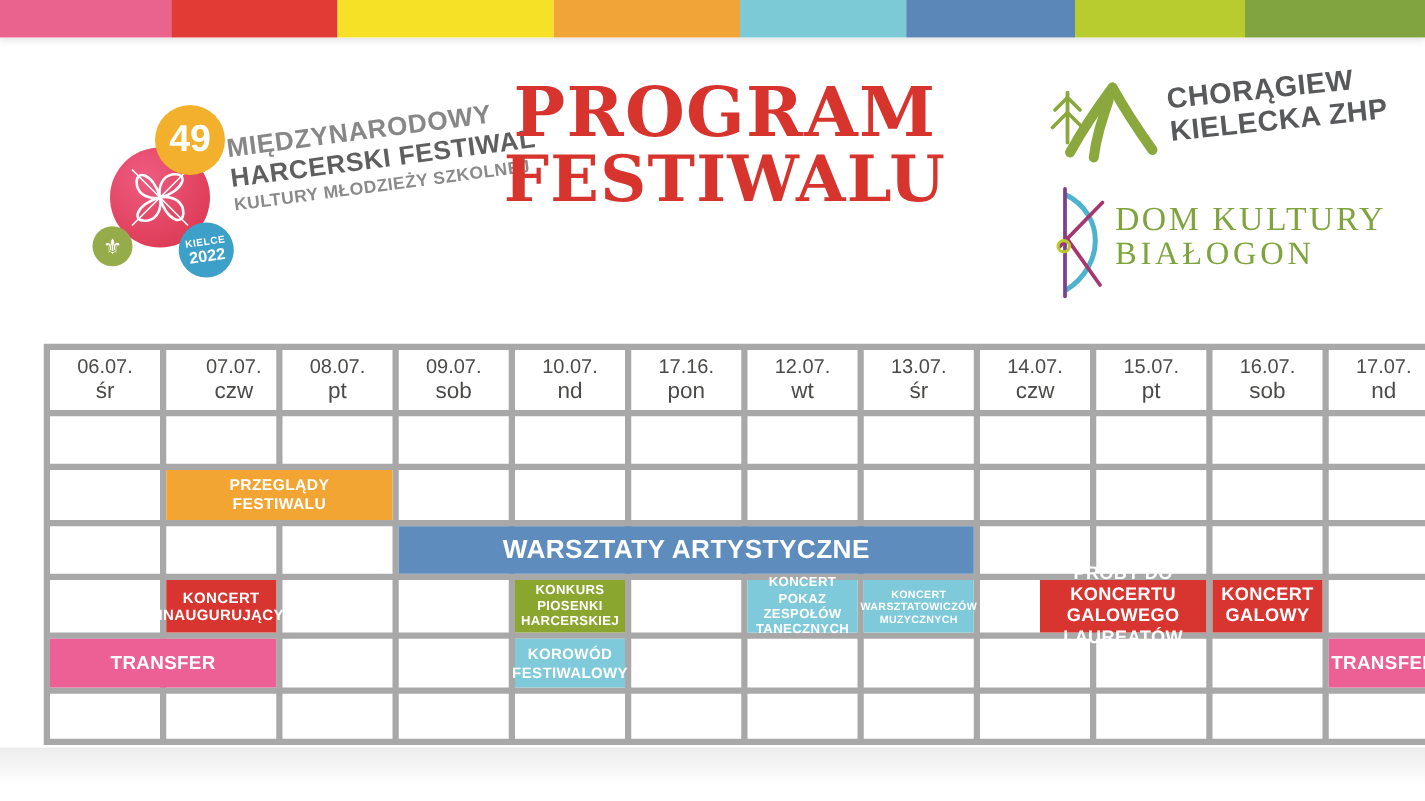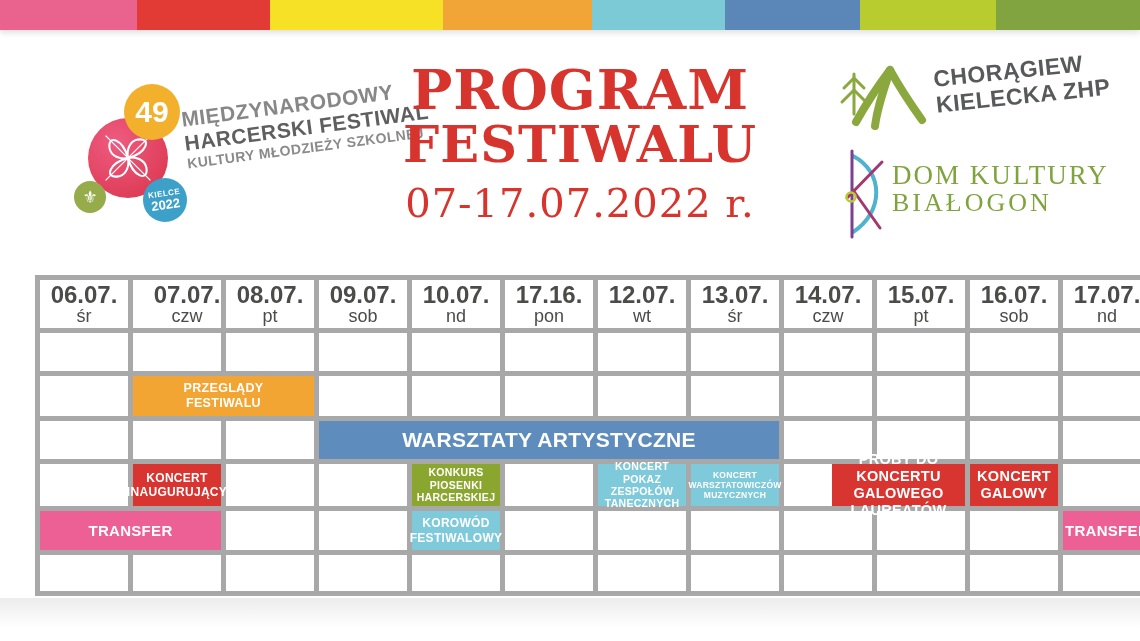"07-17.07.2022 r." div.title-dates { html: <div>07-17.07.2022 r.</div> -> none }
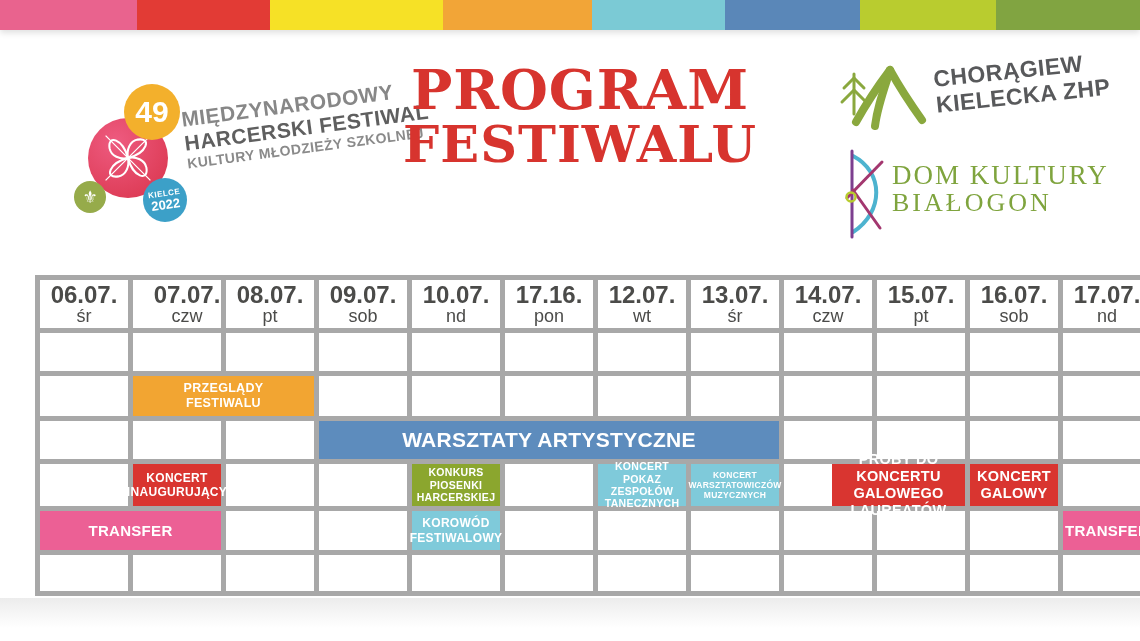"06.07." .day-date { font-size: 24px -> 16px; font-weight: 700 -> 400 }
